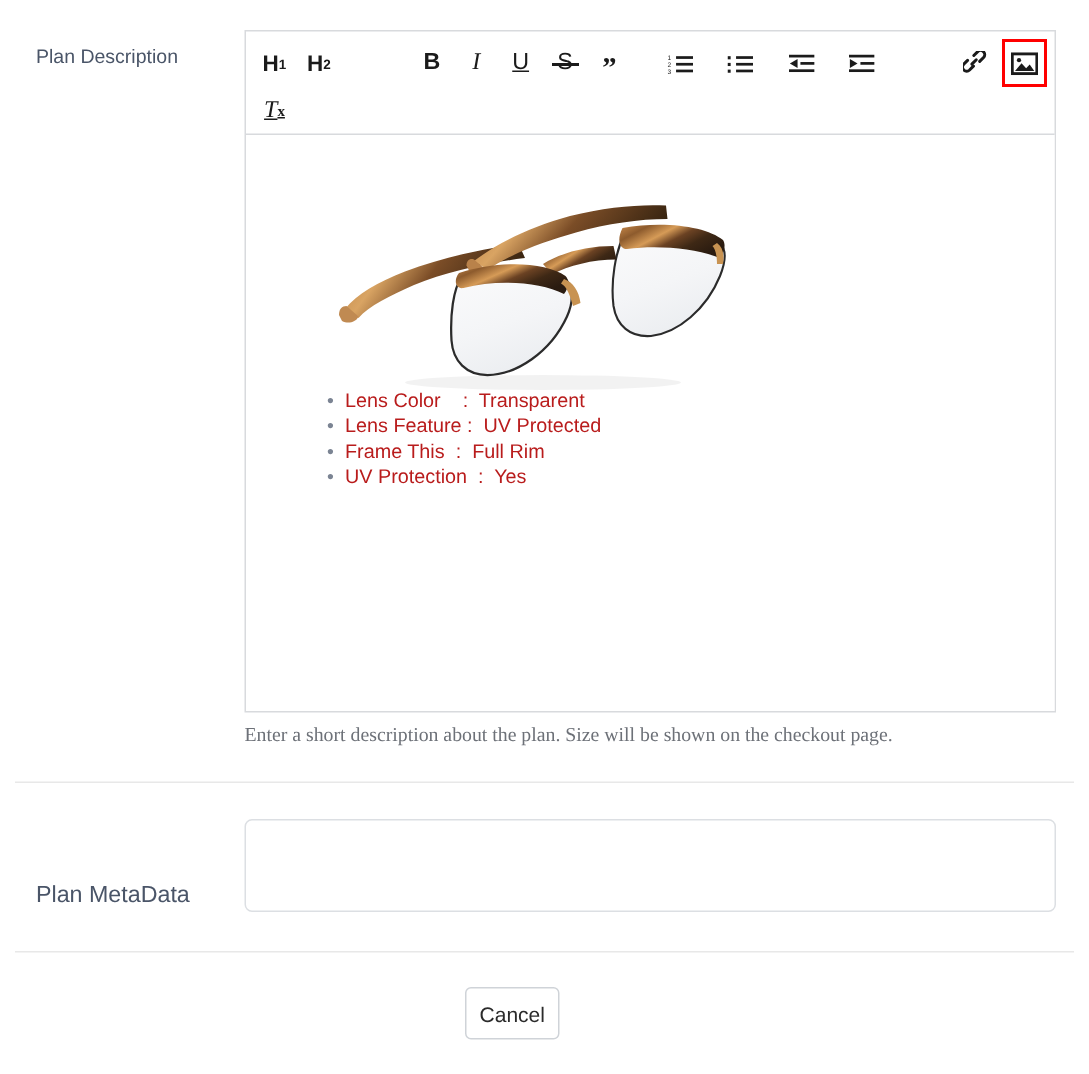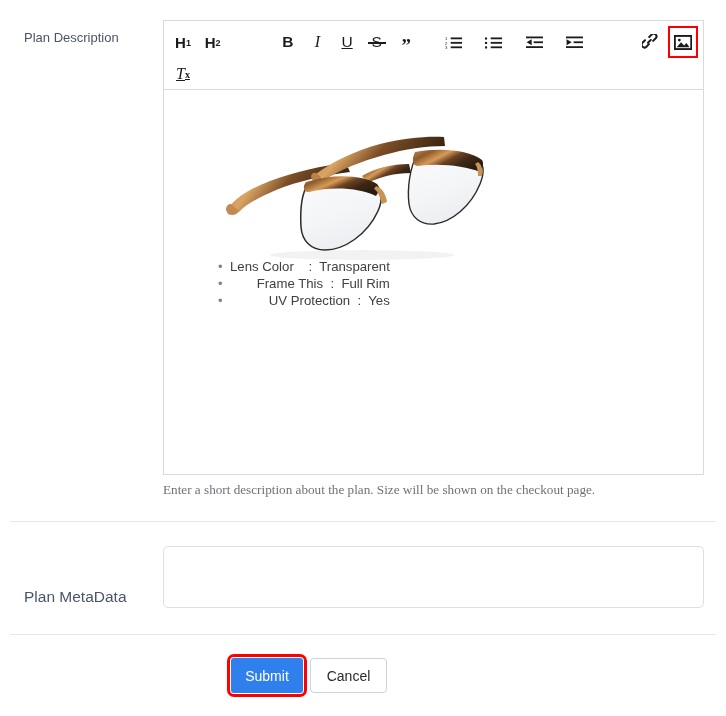"Lens Color : Transparent" .feature-list li { color: #404040 -> #b91c1c; text-align: right -> none }
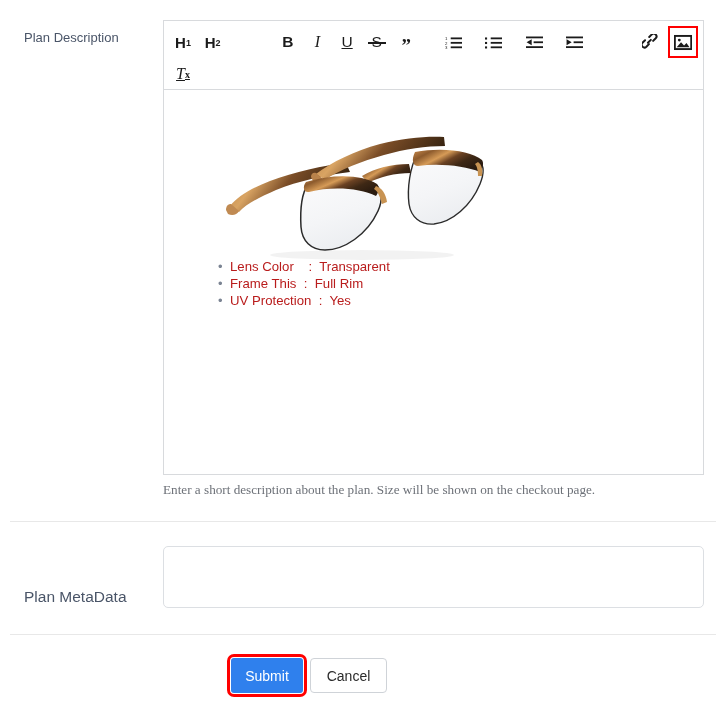"Lens Feature : UV Protected" li { html: none -> <li>Lens Feature : UV Protected</li> }
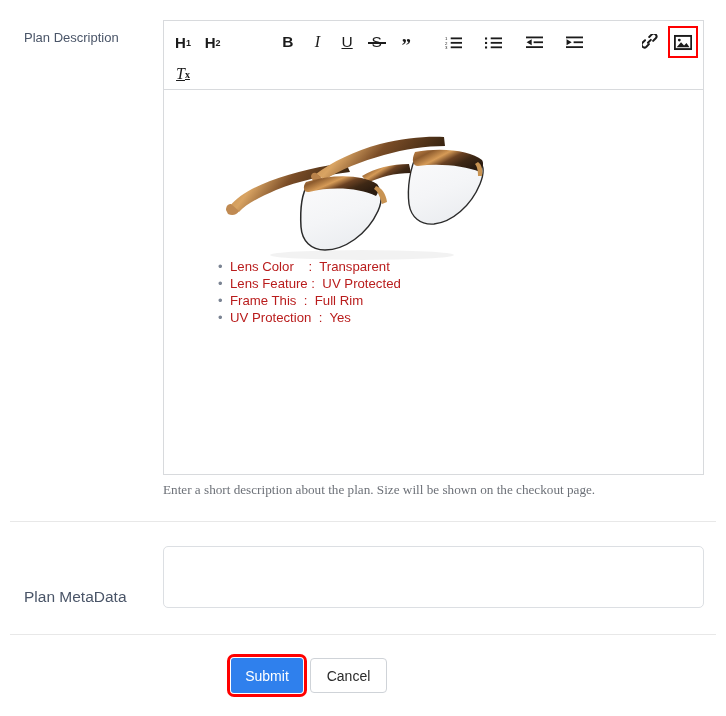"Submit" button.btn-submit { html: <button>Submit</button> -> none }
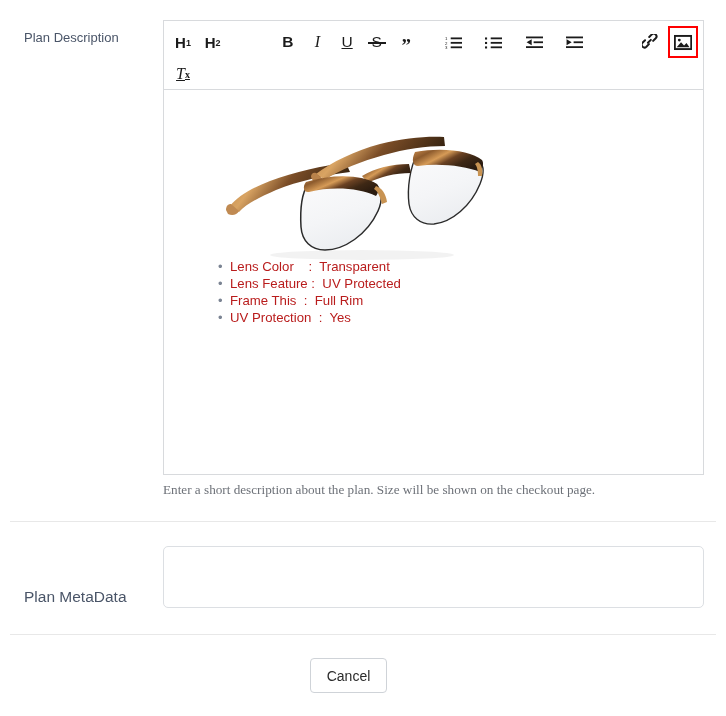"Cancel" .btn-cancel { width: 77px -> 63px }
